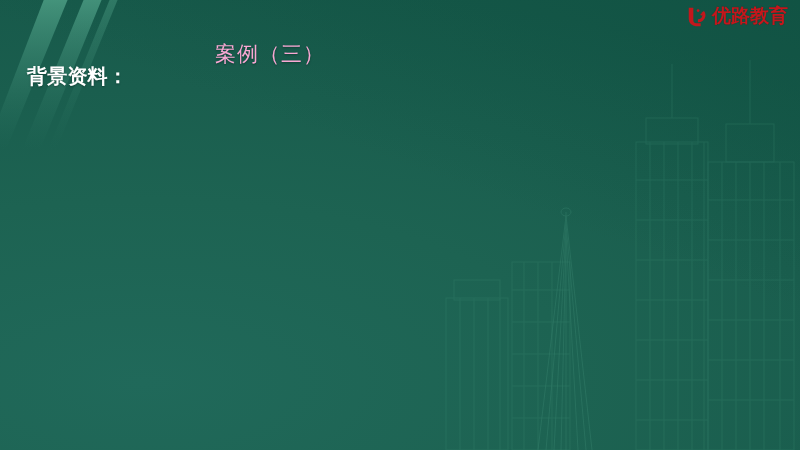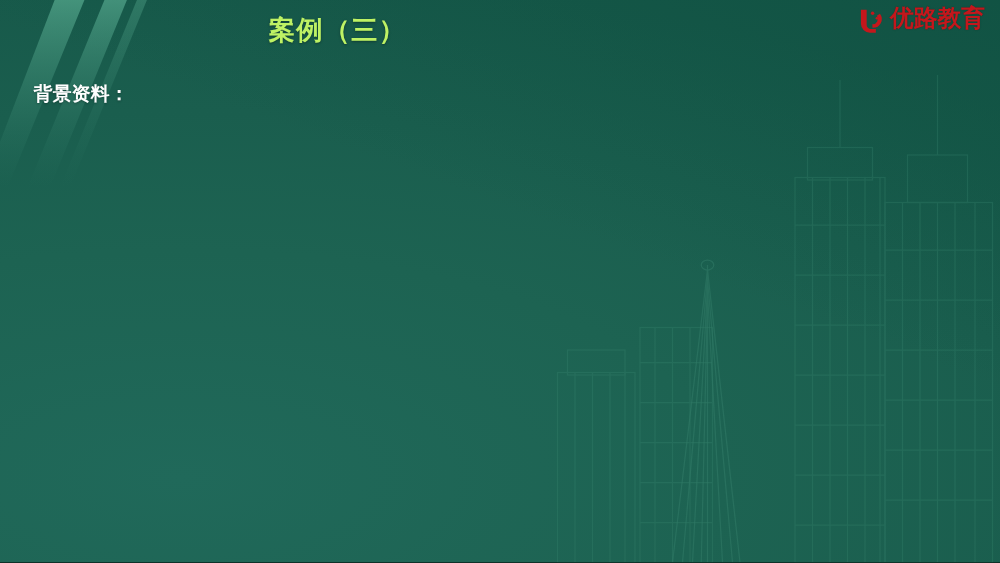"案例（三）" .title { color: #bef264 -> #f9a8d4; font-weight: 700 -> 400; top: 10px -> 40px }
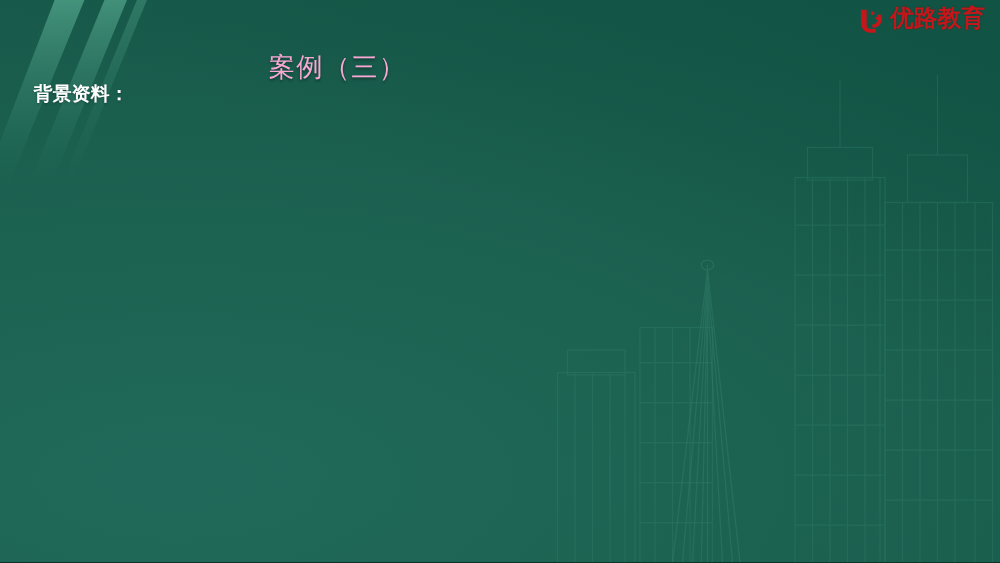"背景资料：" .body { font-size: 15px -> 20px }
